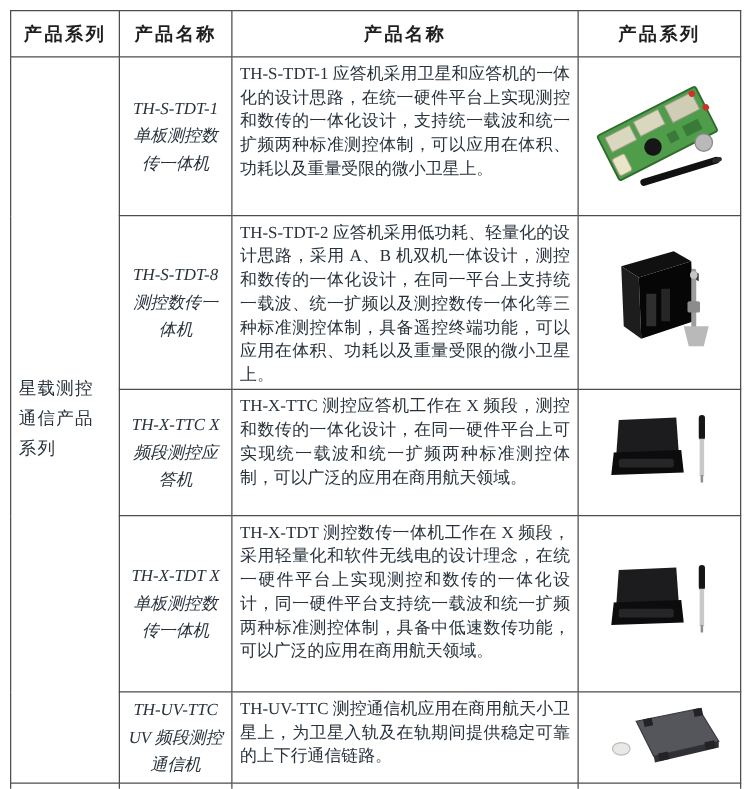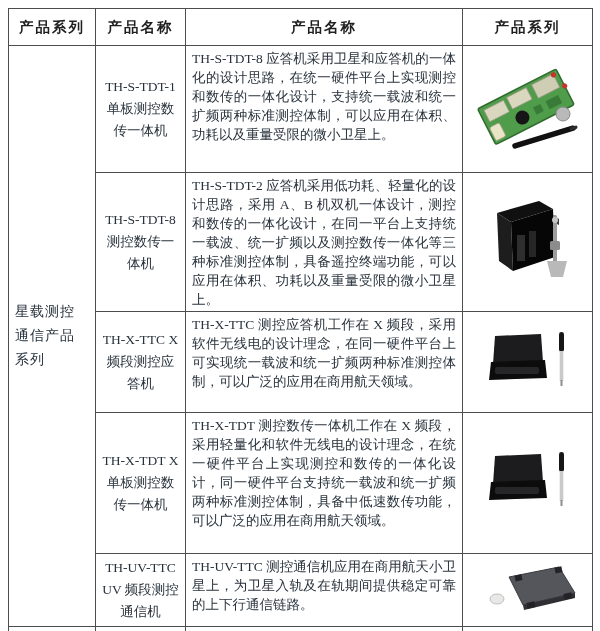"TH-S-TDT-8" td.desc-cell { text: TH-S-TDT-8 -> TH-S-TDT-1 }
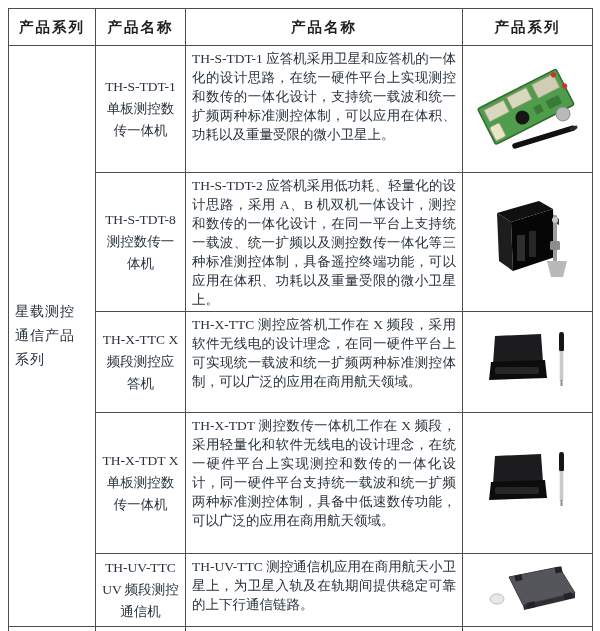"TH-S-TDT-1 单板测控数传一体机" td.name-cell { font-style: none -> italic }
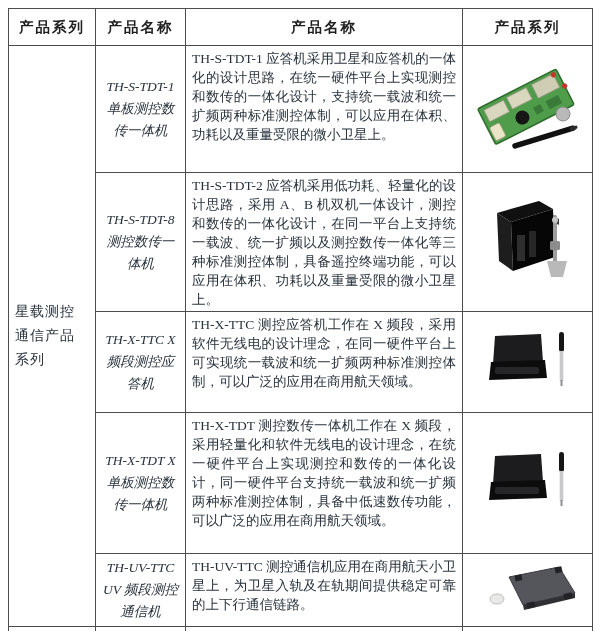"TH-X-TTC 测控应答机工作在 X" td.desc-cell { text: 采用软件无线电的设计理念 -> 测控和数传的一体化设计 }
